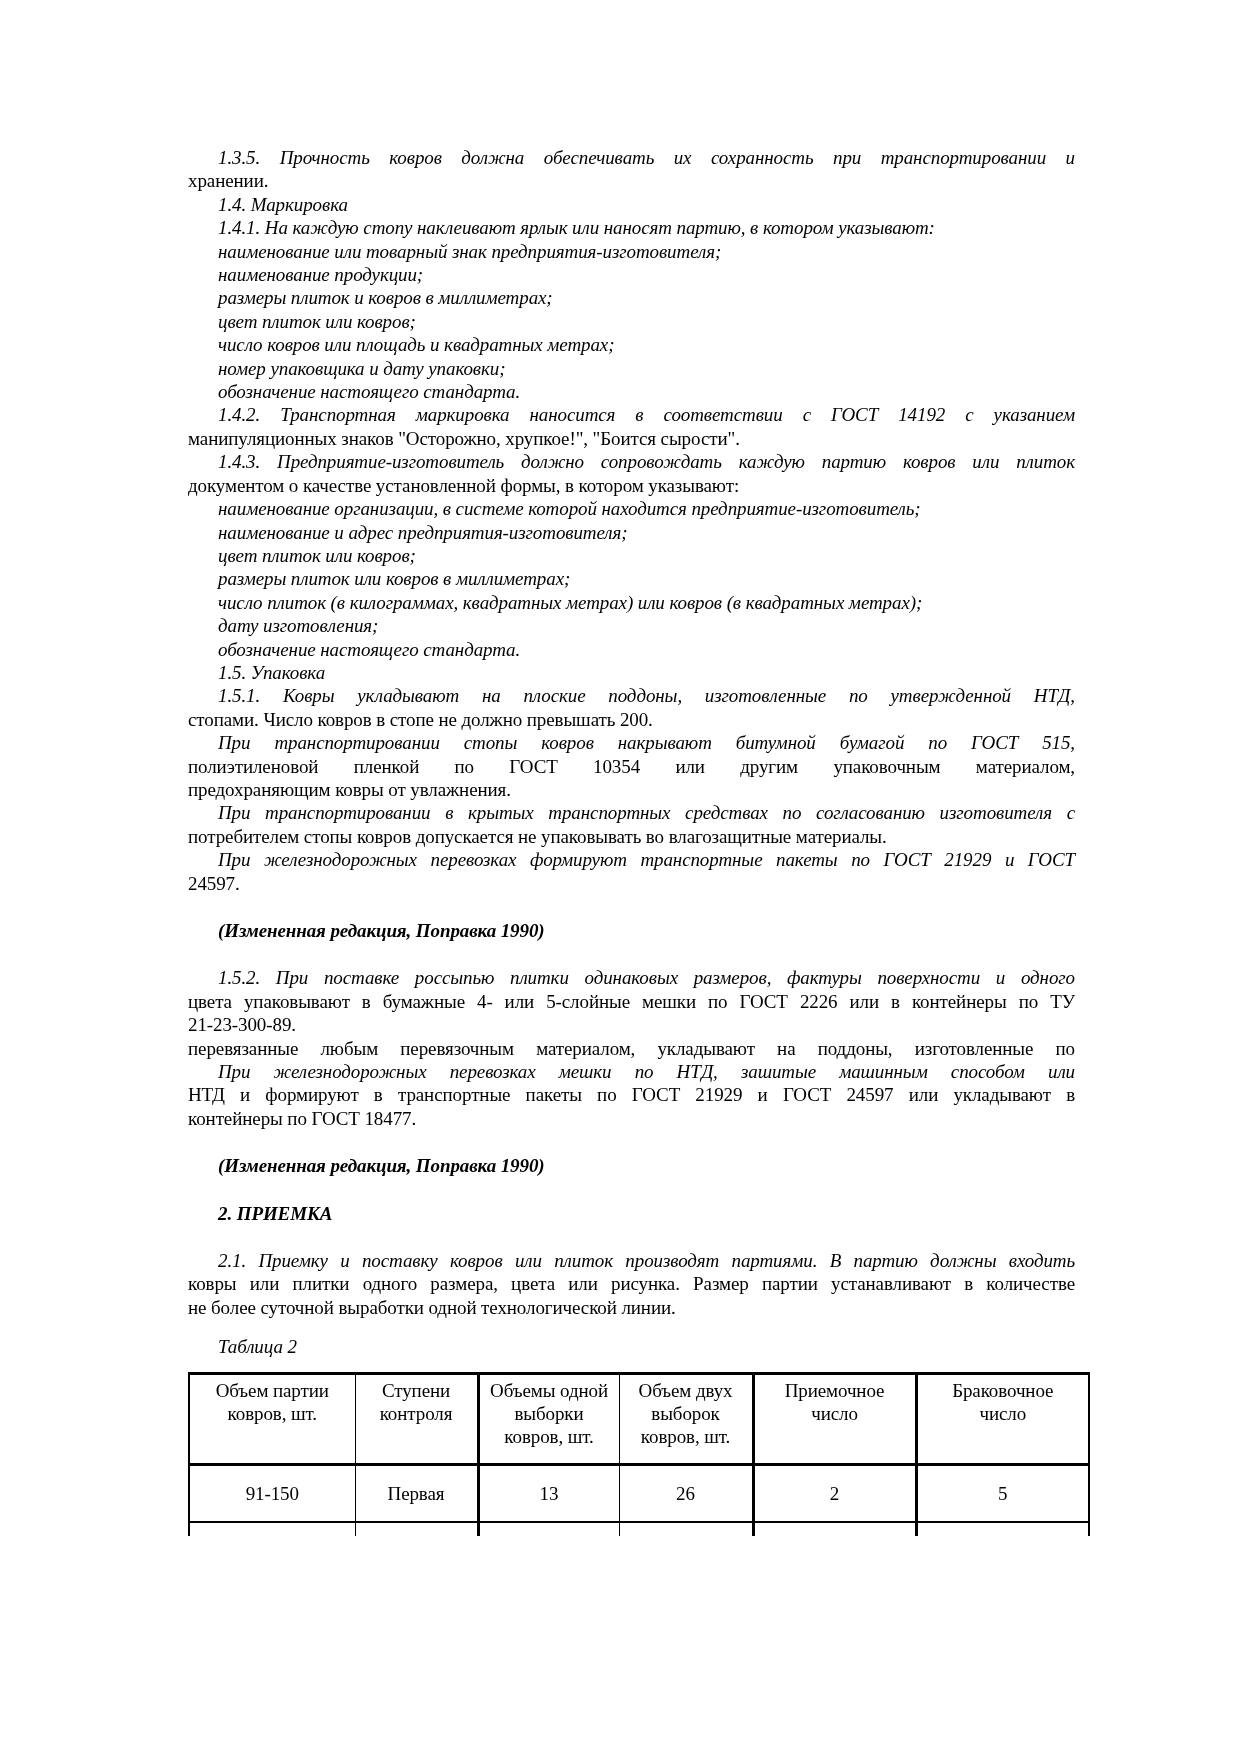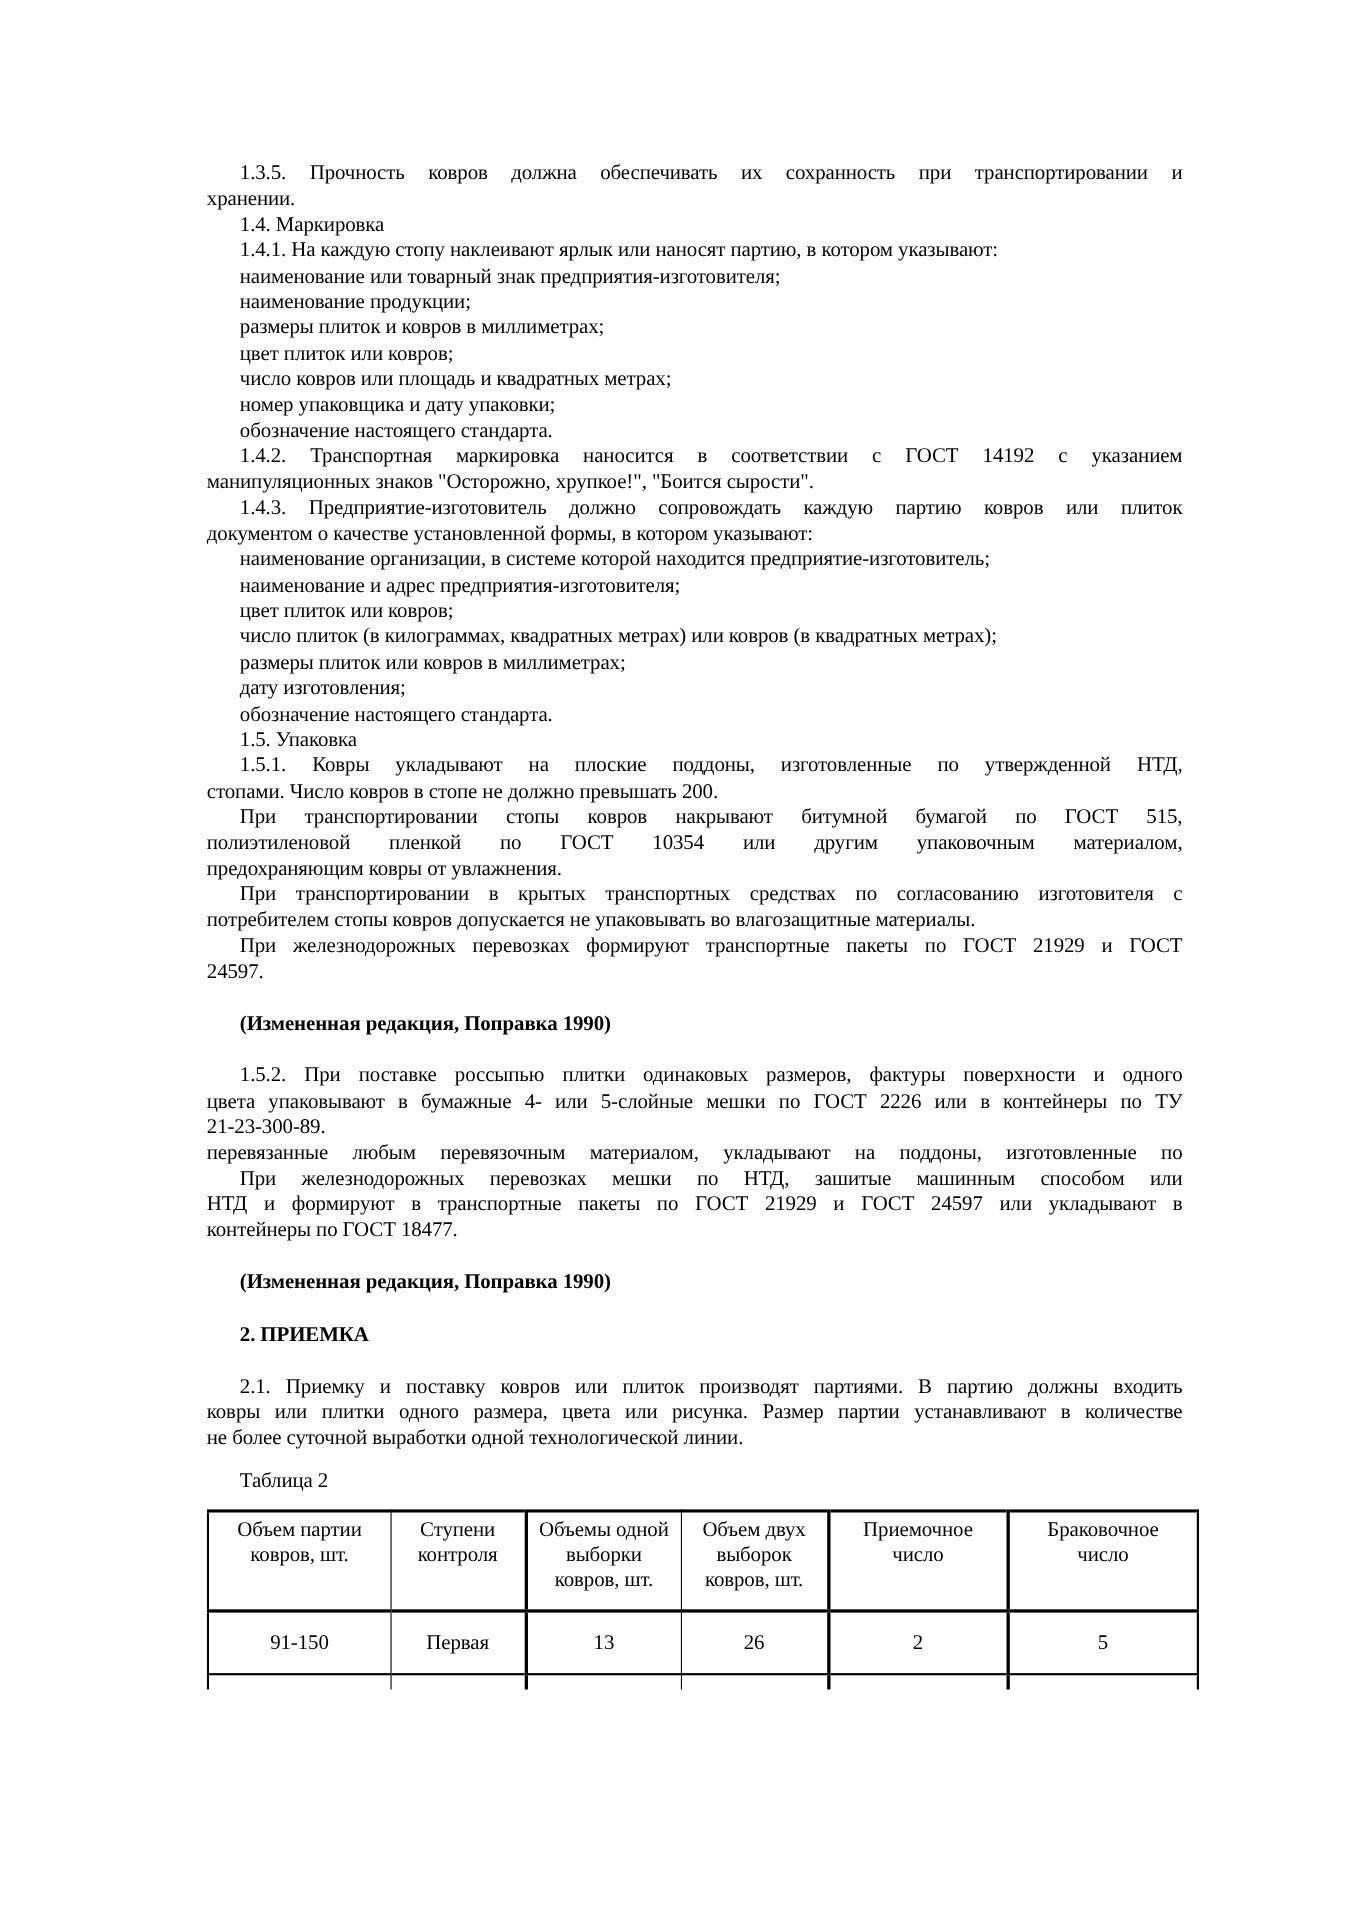"1.3.5. Прочность ковров должна" .ind { font-style: none -> italic }
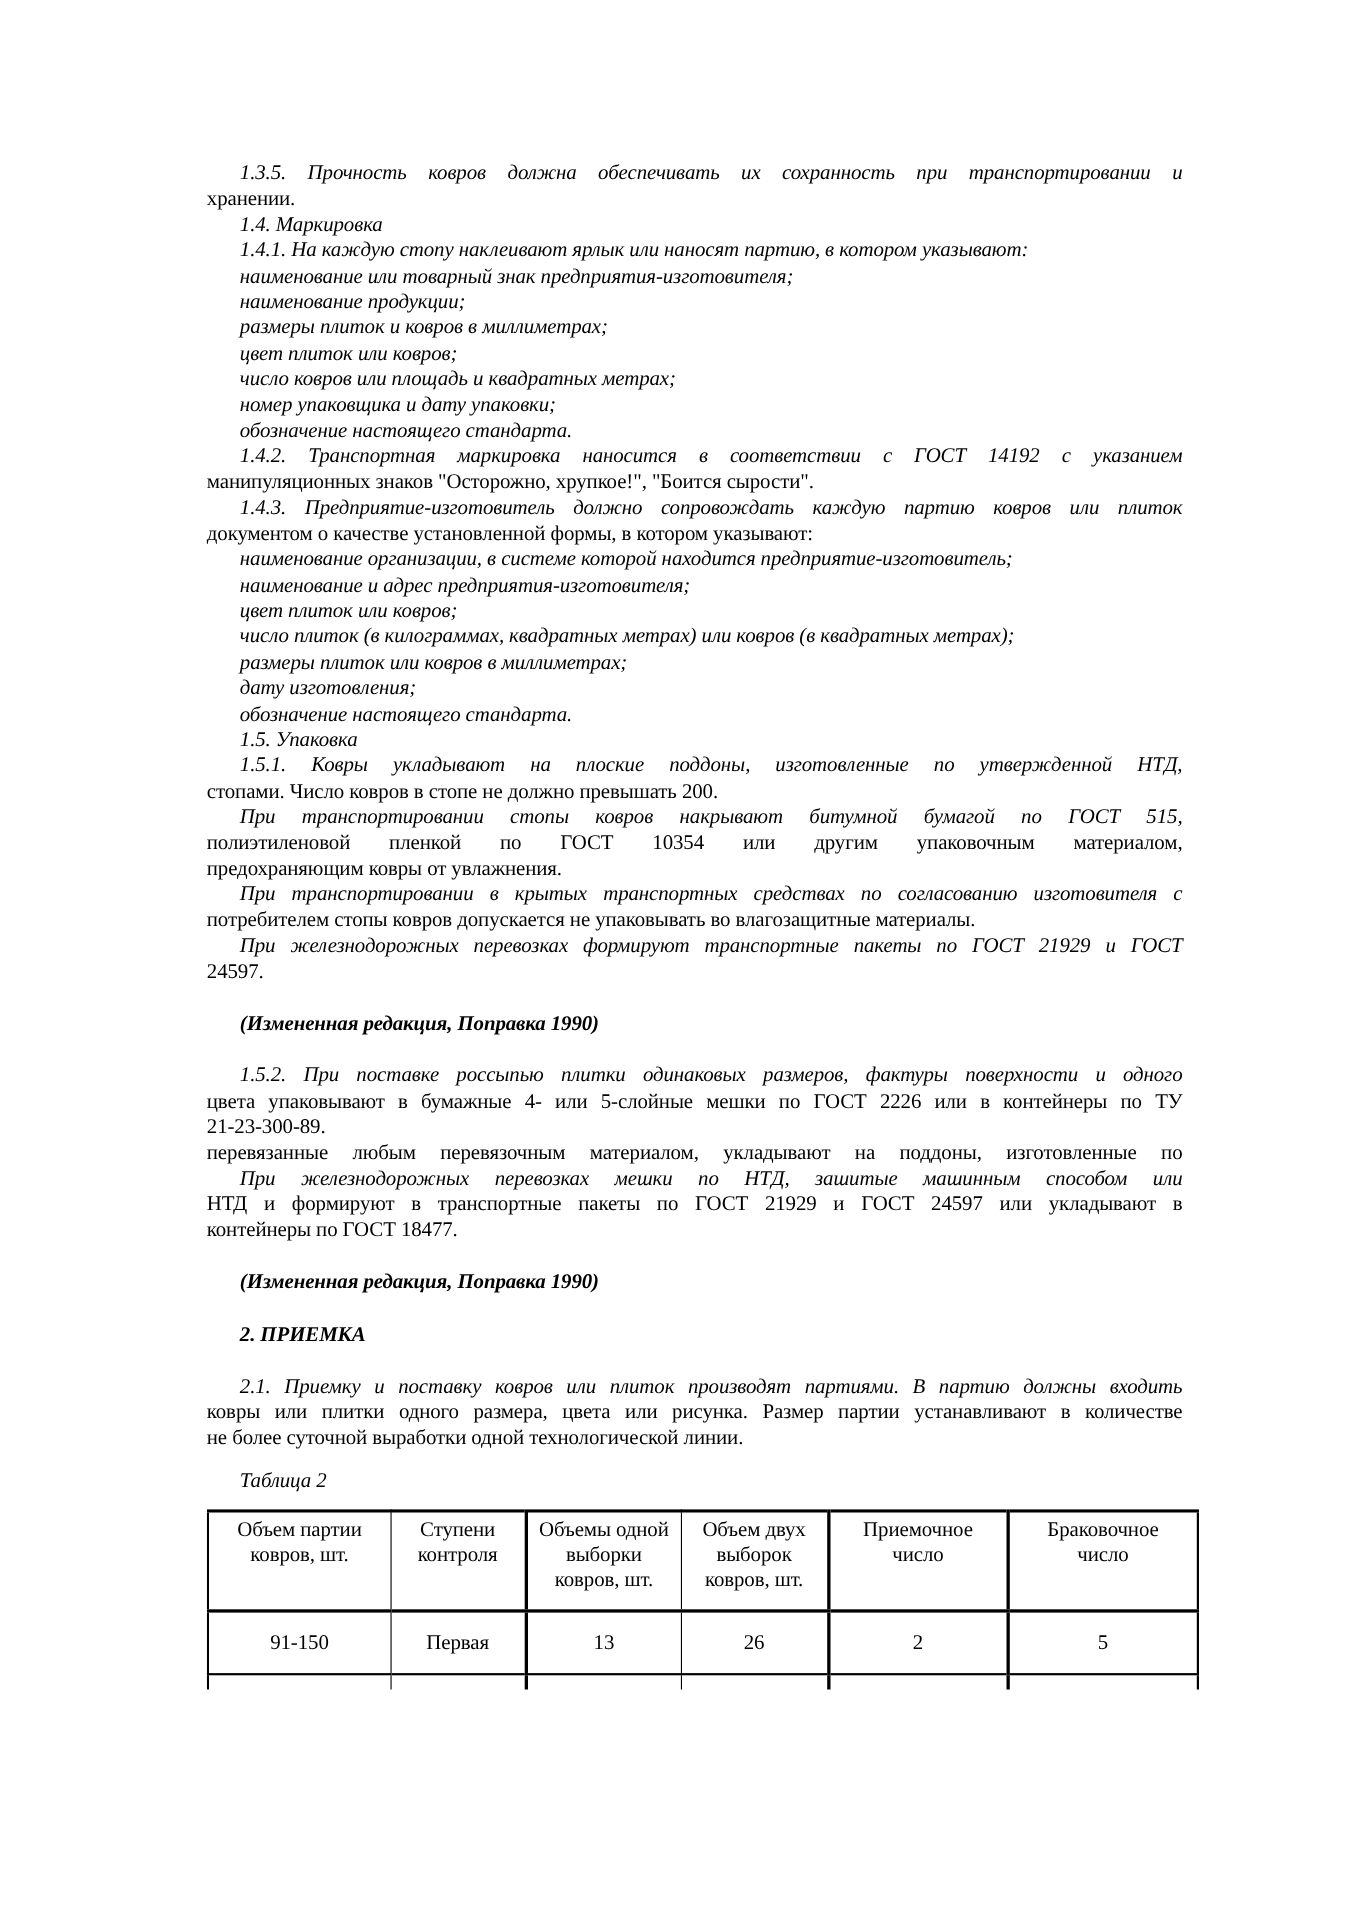"число плиток (в килограммах, квадратных" div.ln { order: before "размеры плиток или ковров в" -> after "размеры плиток или ковров в" }
